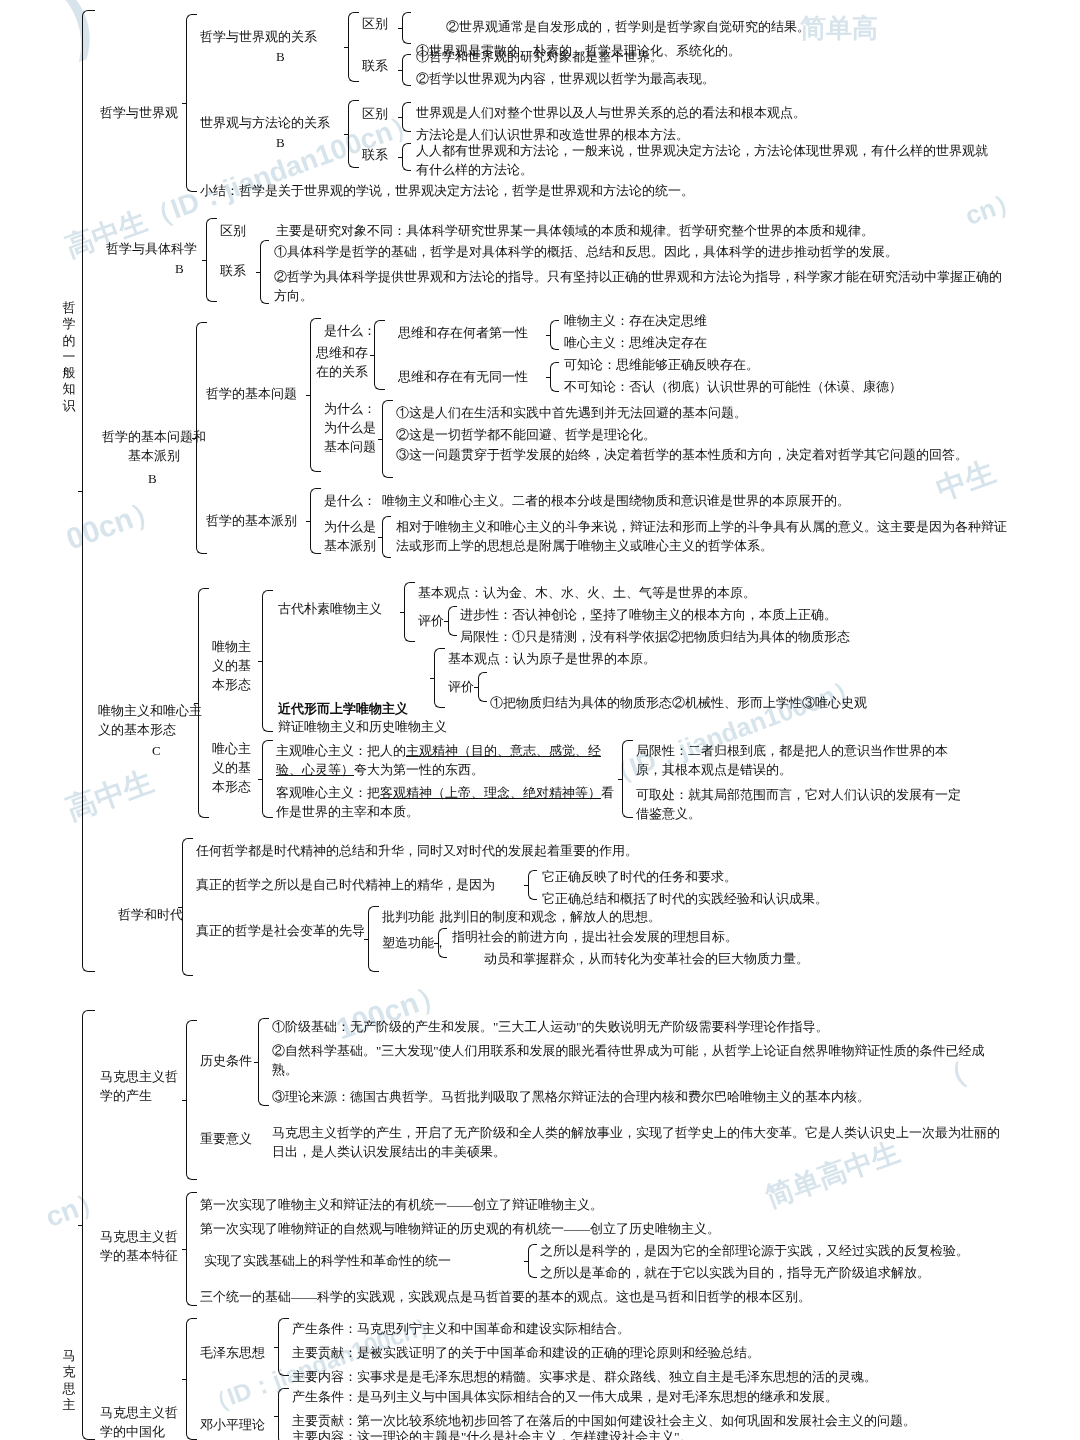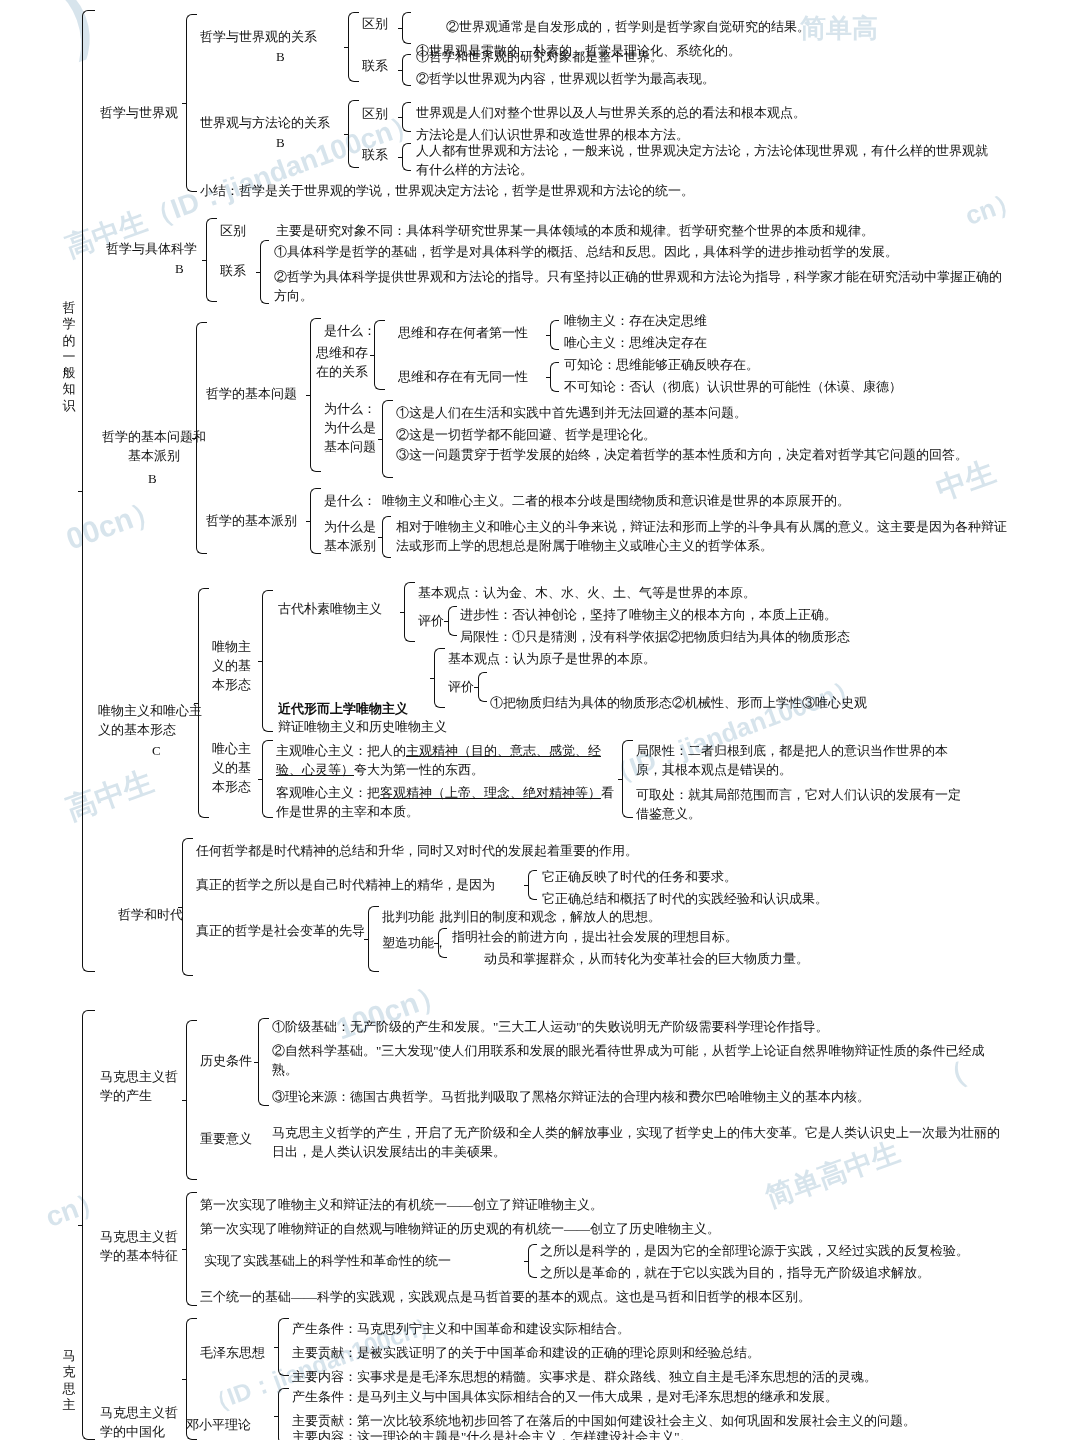"邓小平理论" div.t { left: 186px -> 200px }
